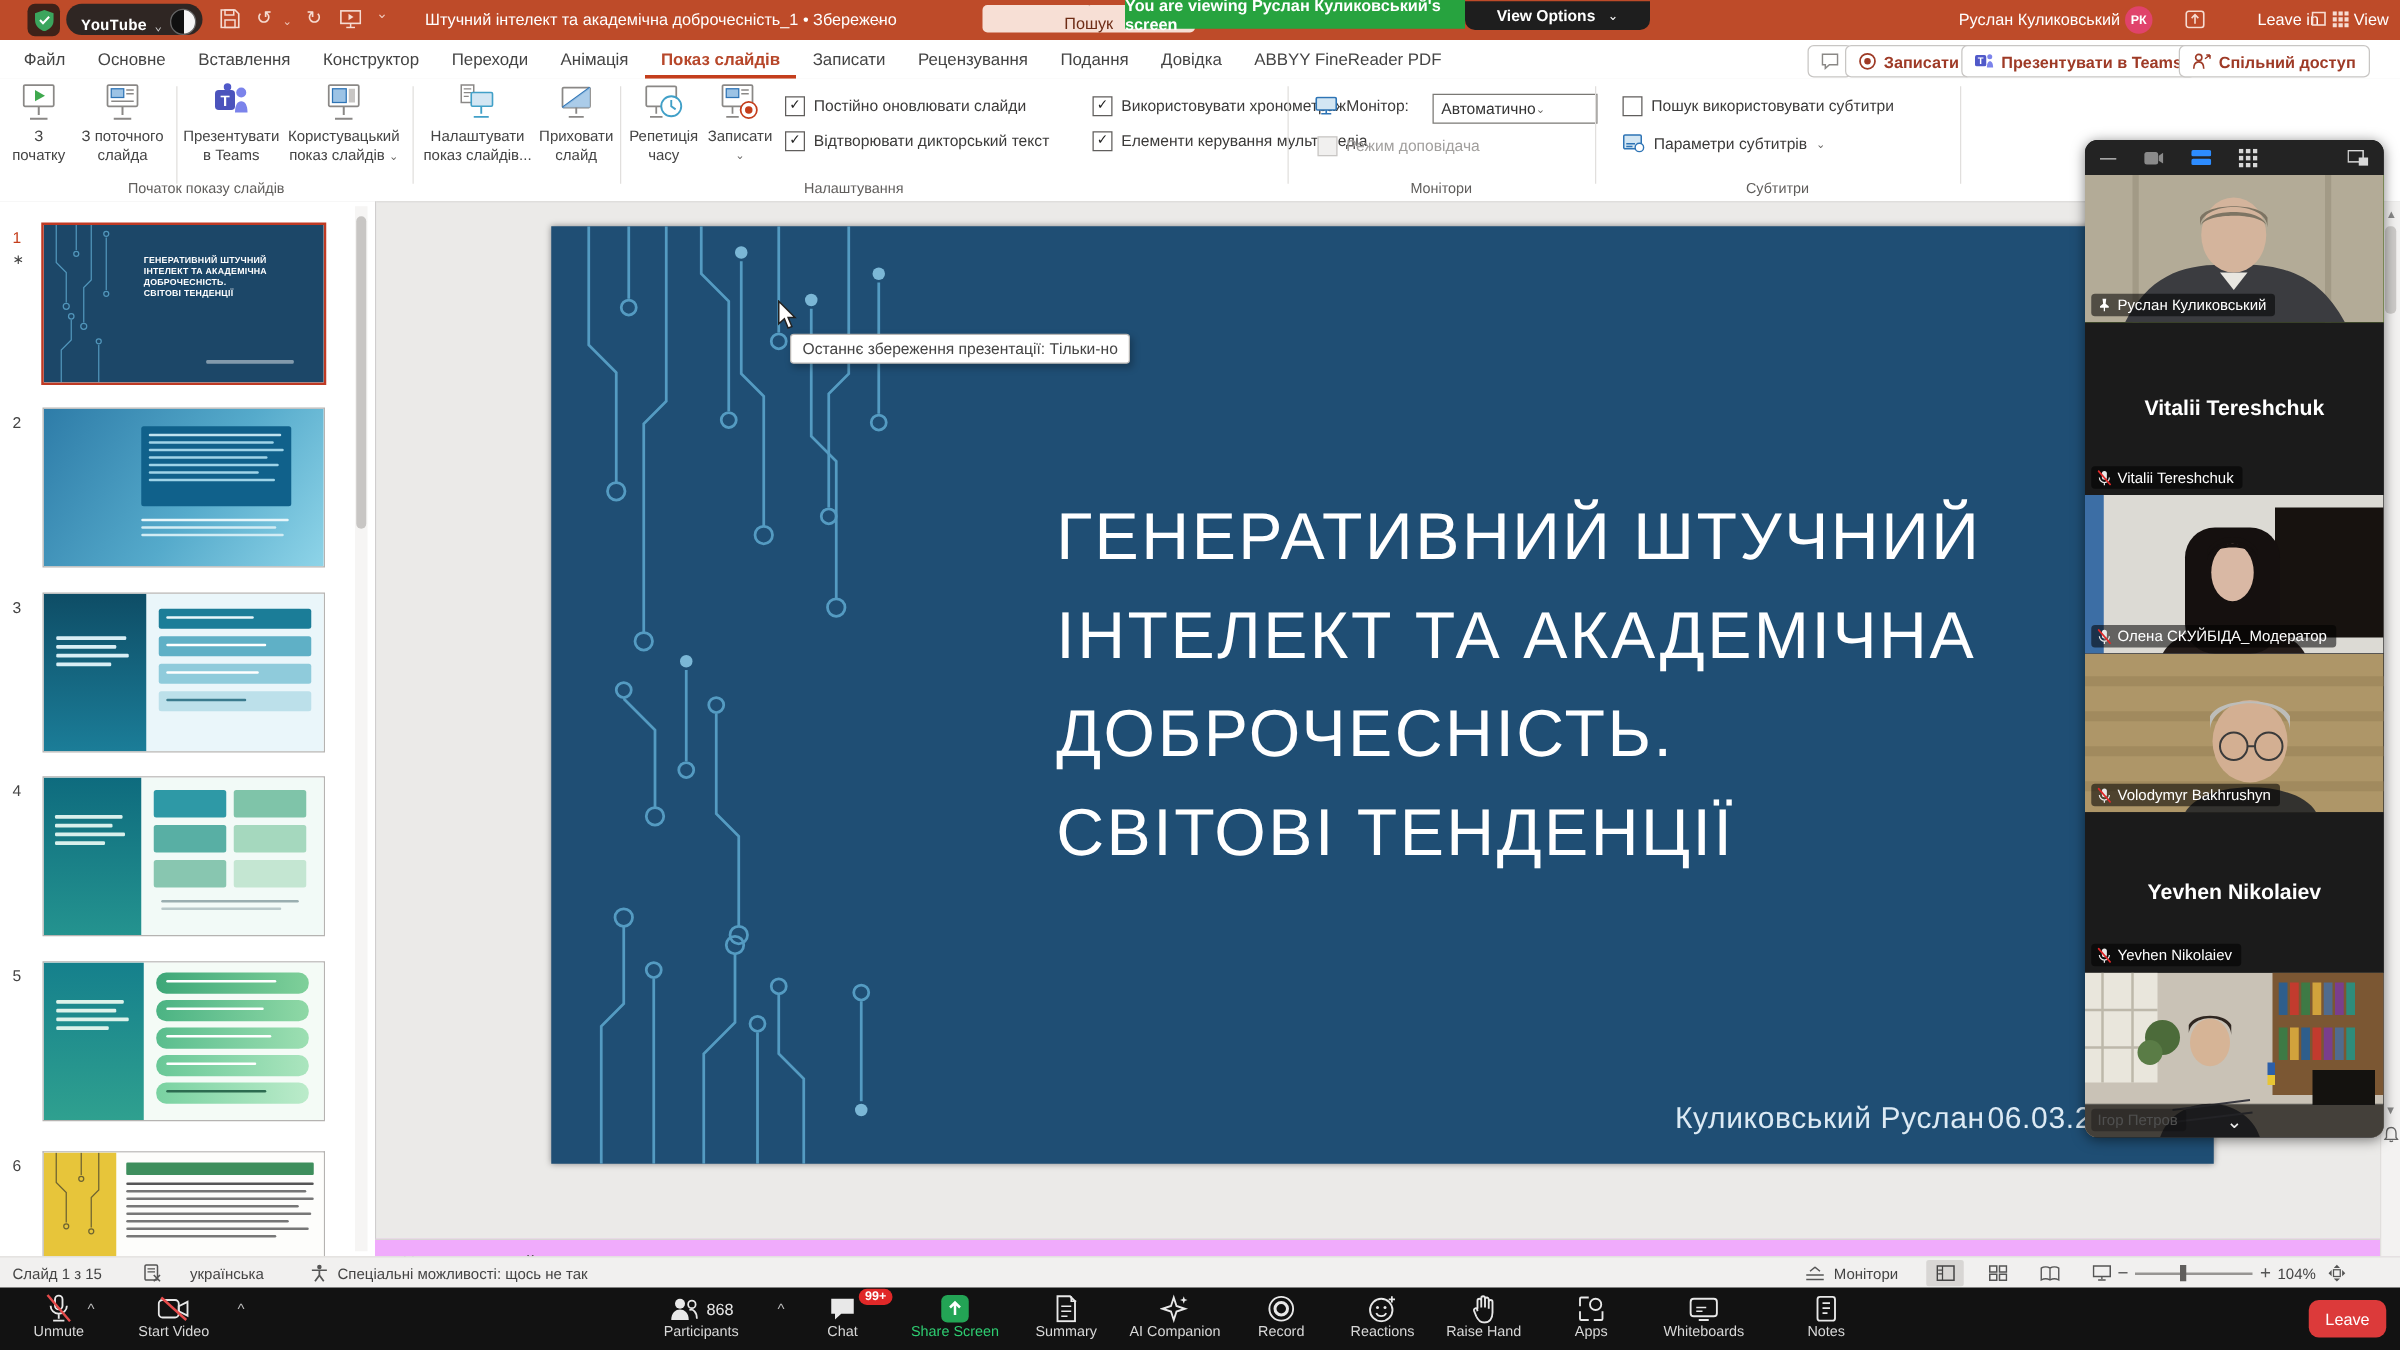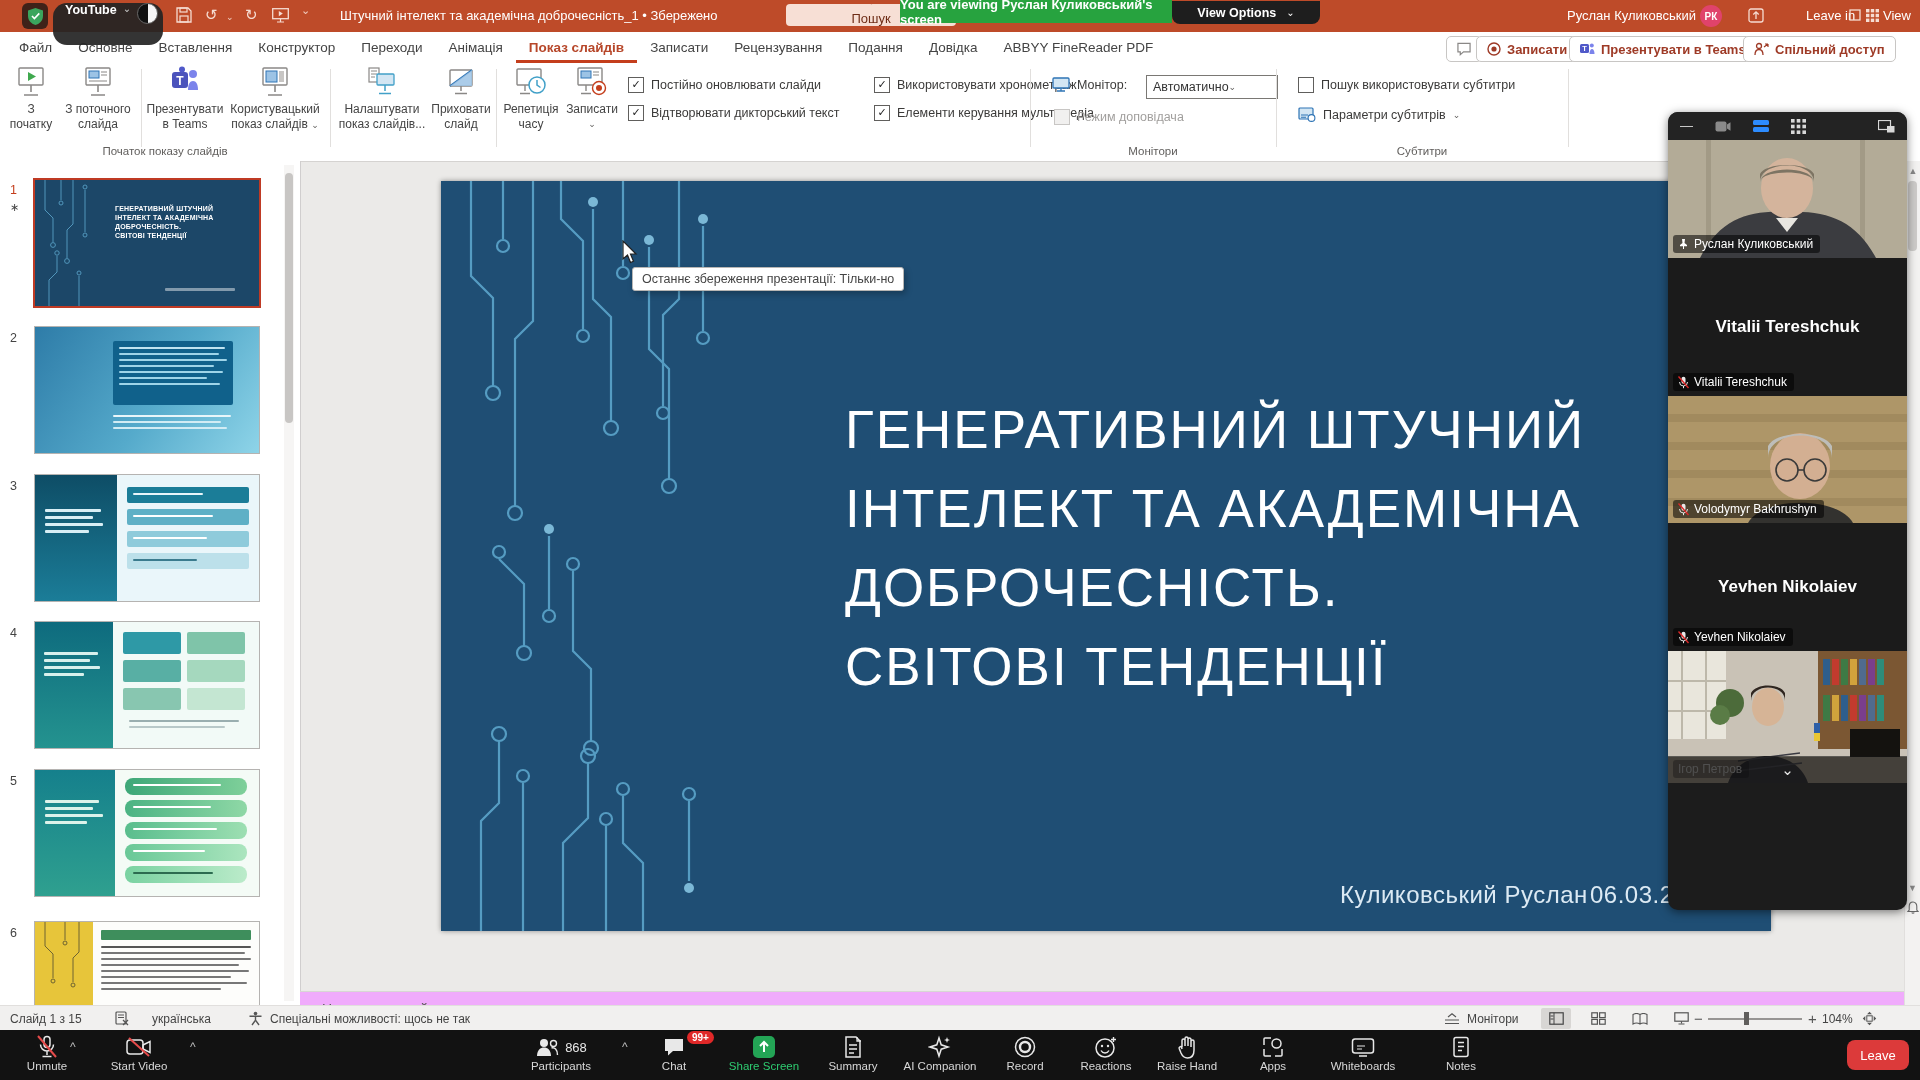"YouTube" .ytpill { align-items: flex-start -> flex-end; font-family: none -> Liberation Mono, monospace; height: 42px -> 25px }
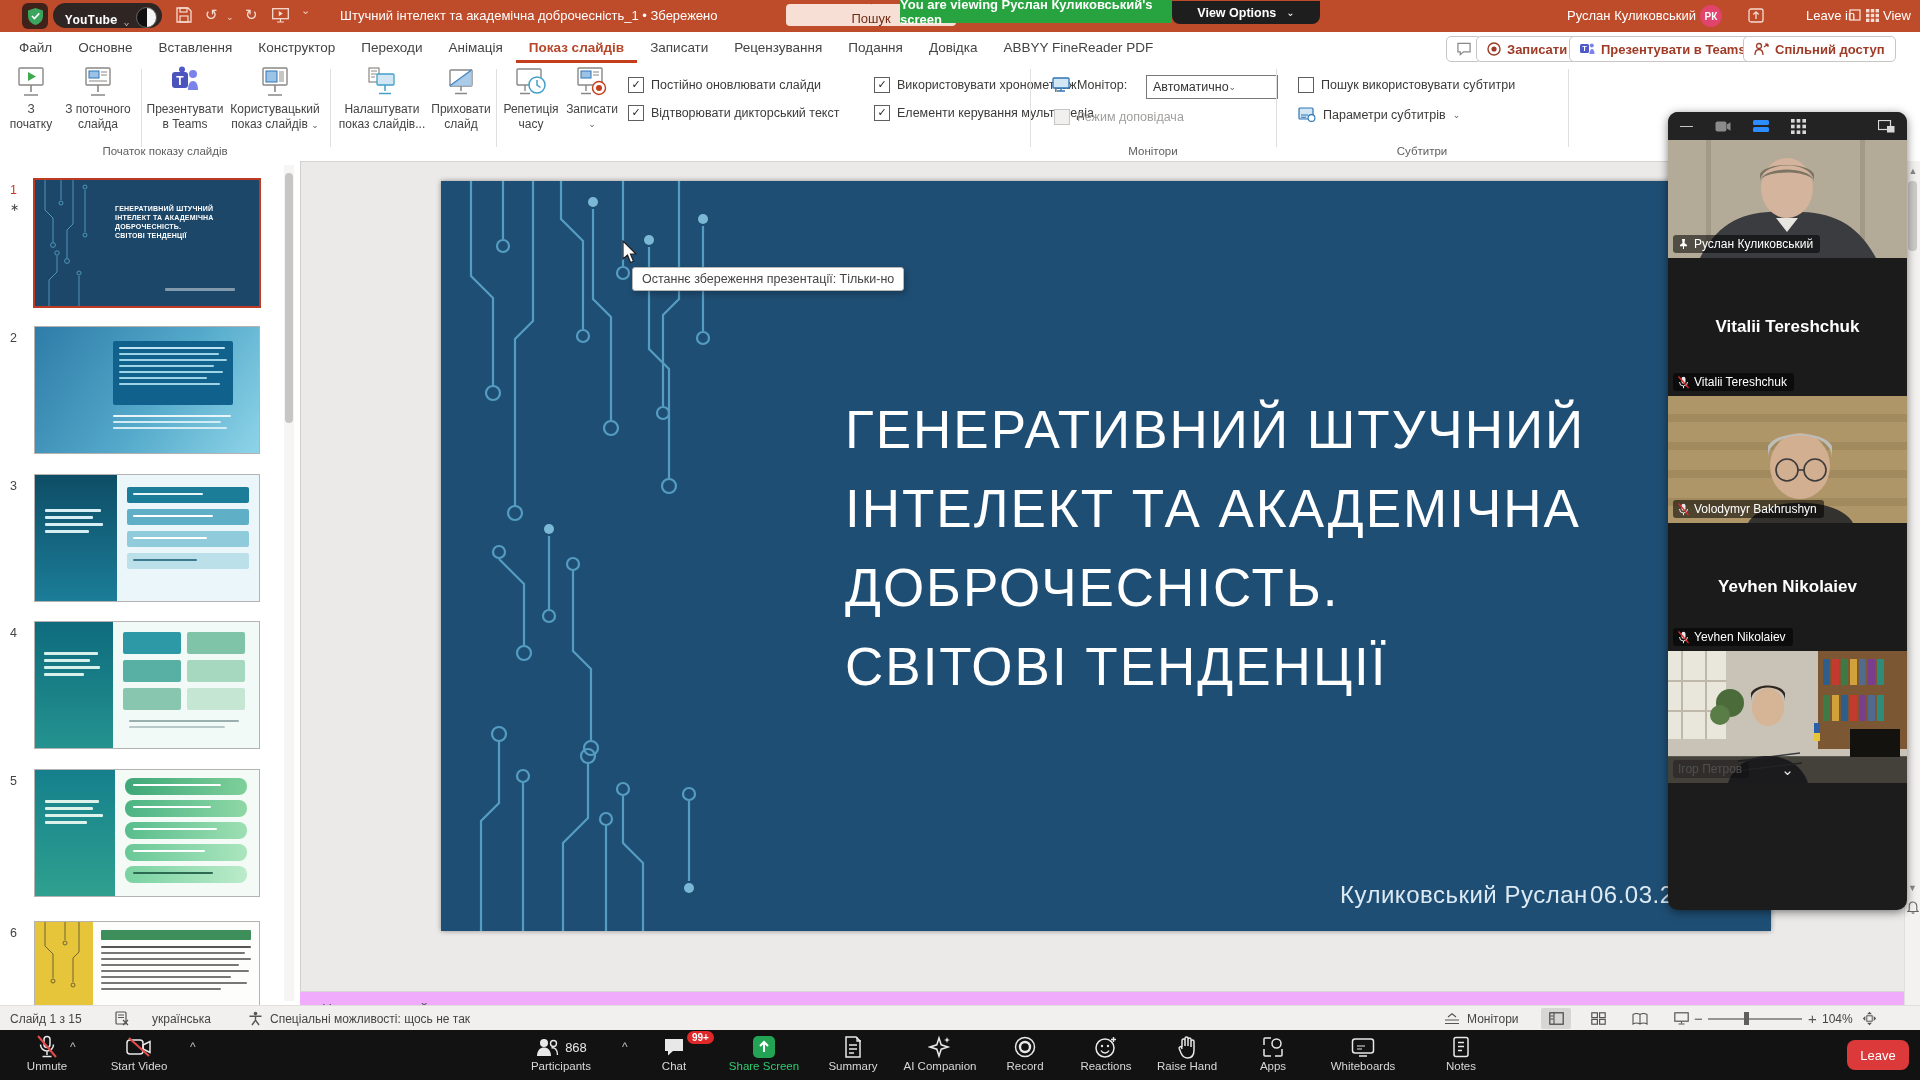"Налаштування" div.rgl { html: none -> <div>Налаштування</div> }
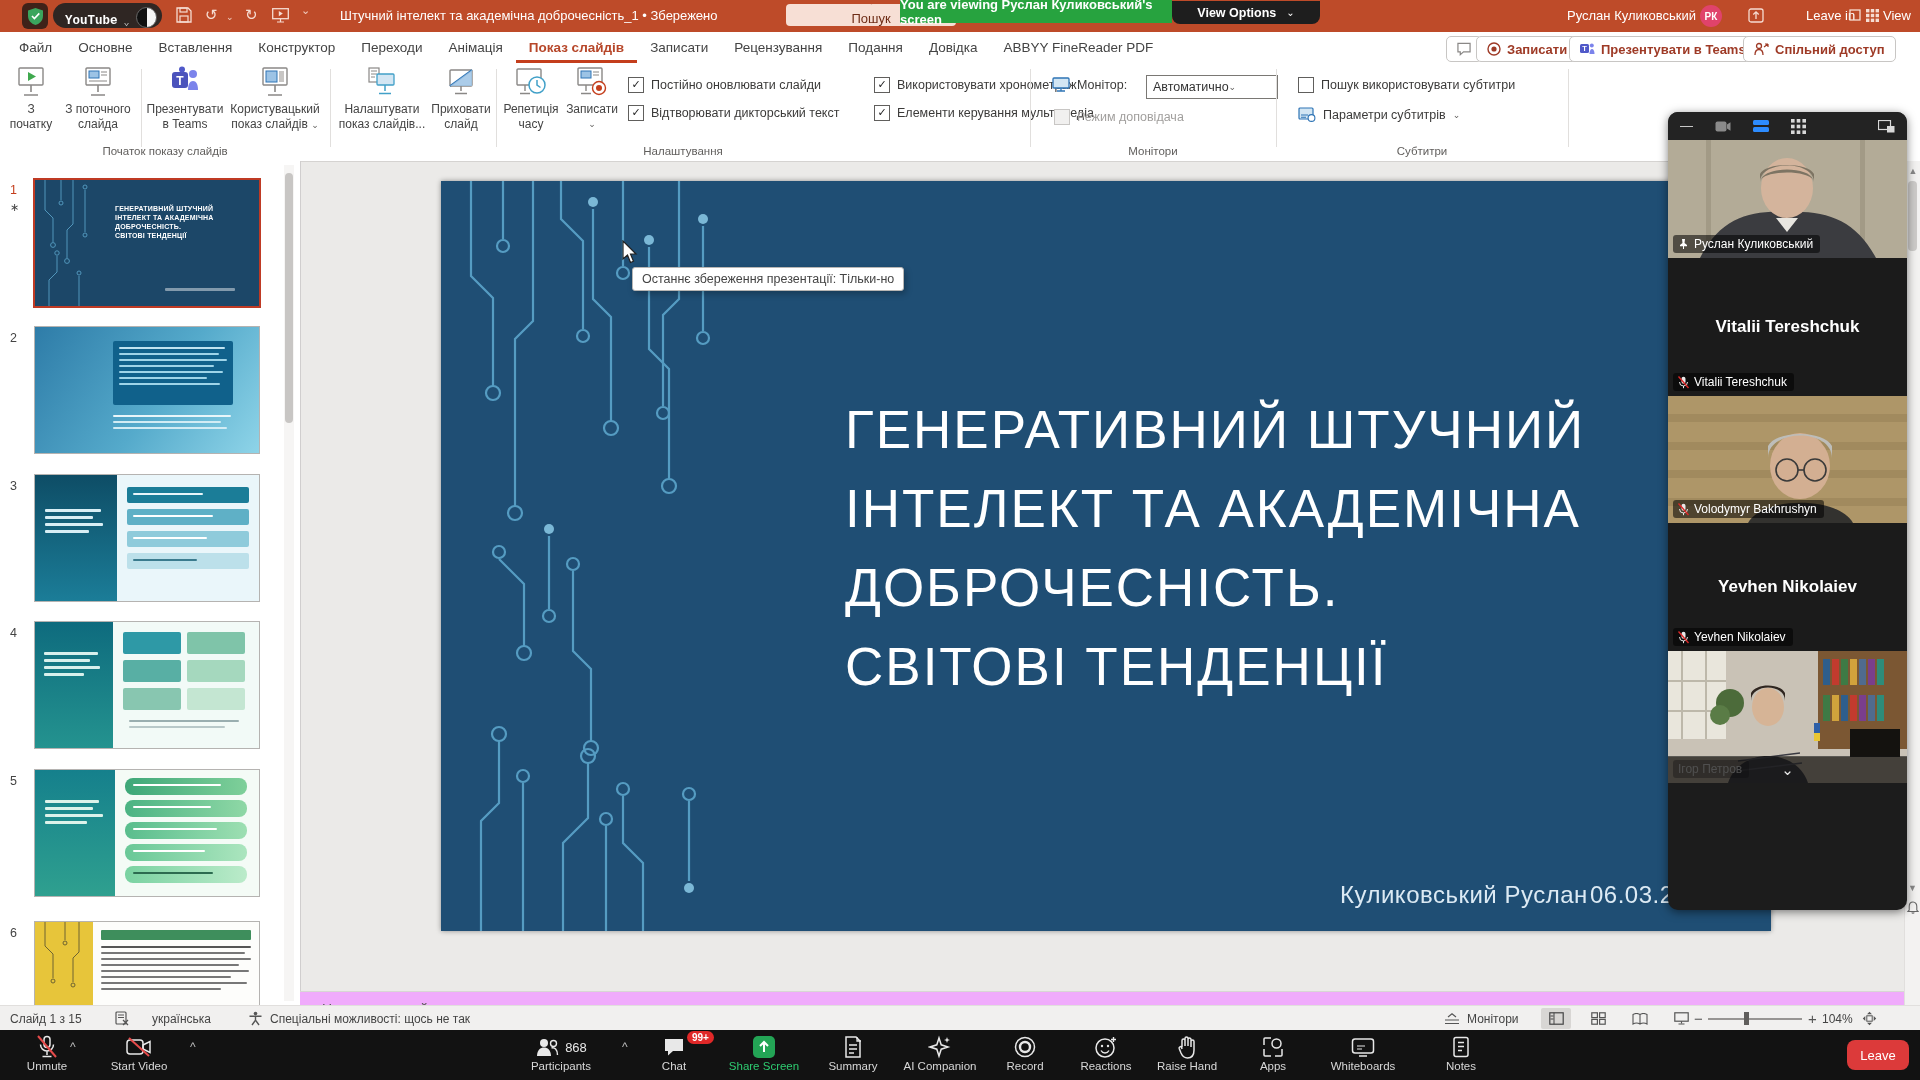"Олена СКУЙБІДА_Модератор" div.vtile { html: none -> <div> <svg> <rect></rect> <rect></rect> <rect></rect> <path></path> <rect></rect> <ellipse></ellipse> <path></path> <path></path> </svg> <div> <svg> <rect></rect> <path></path> <path></path> </svg> <span>Олена СКУЙБІДА_Модератор</span> </div> </div> }
